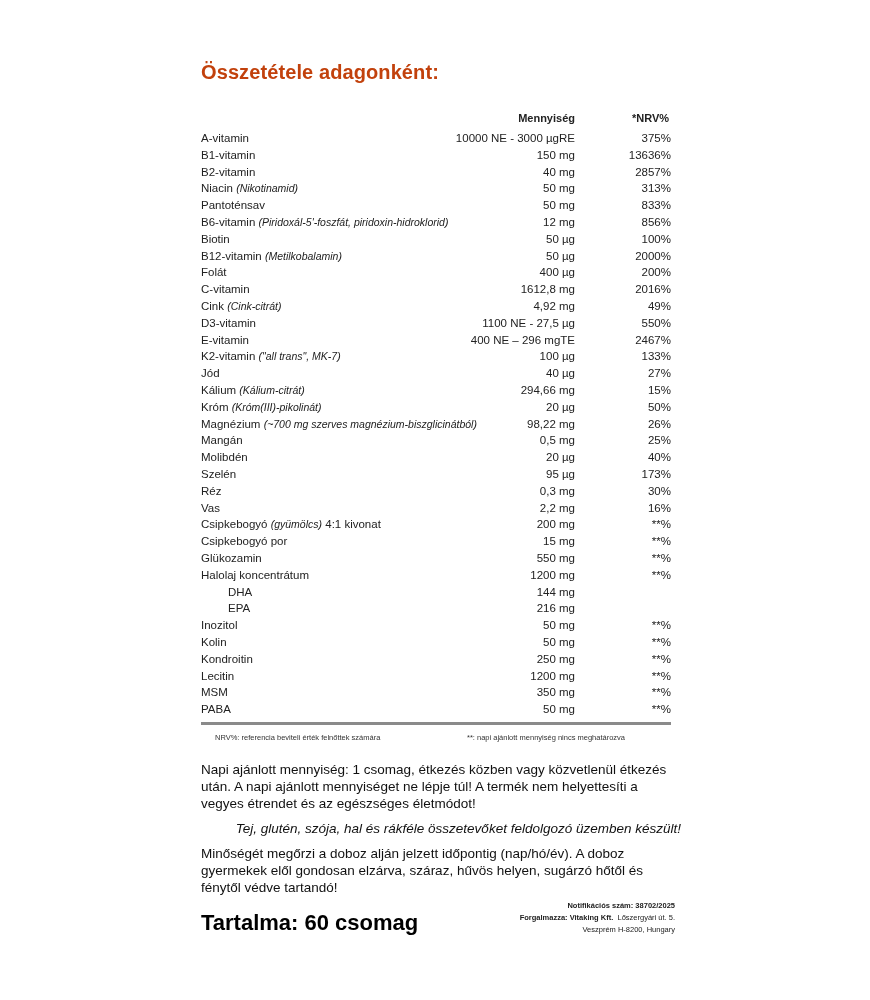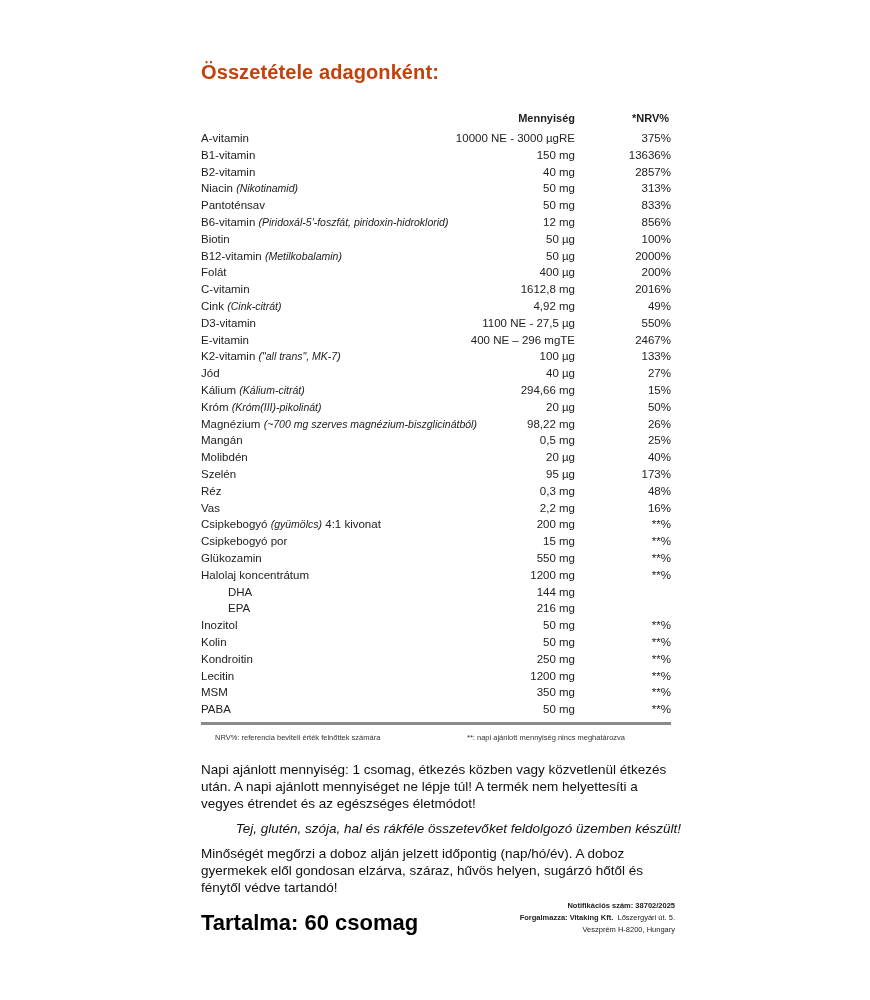"48%" span.nrv { text: 48% -> 30% }
